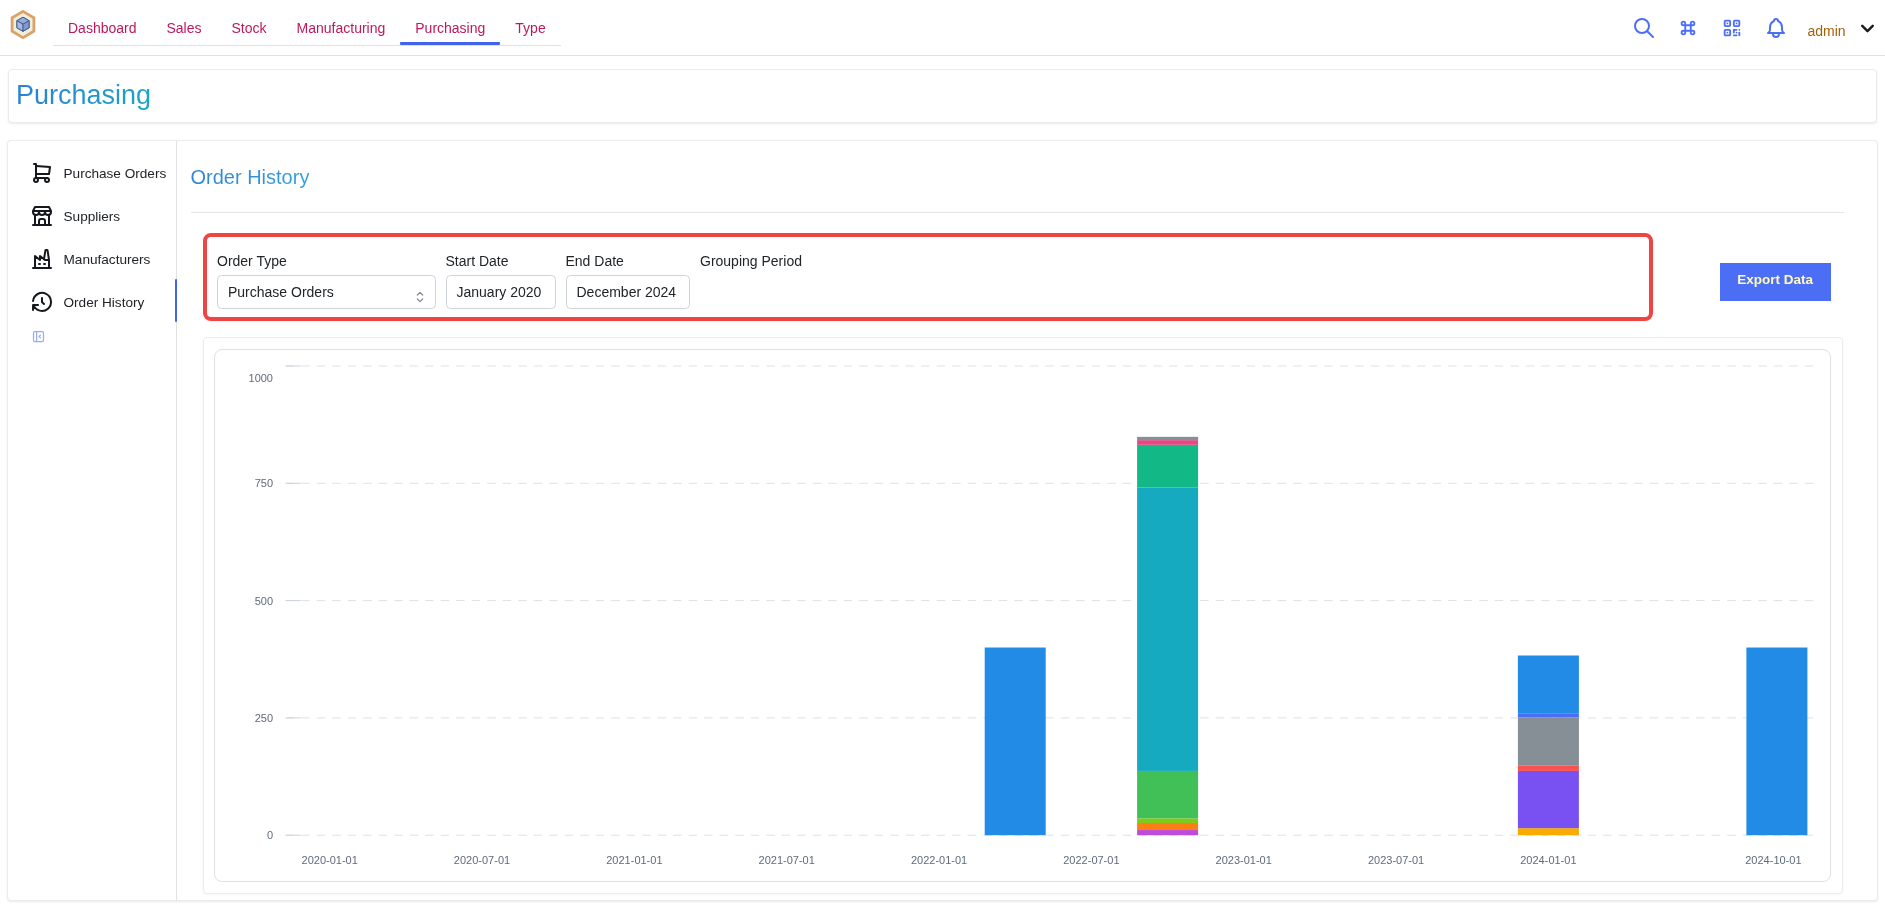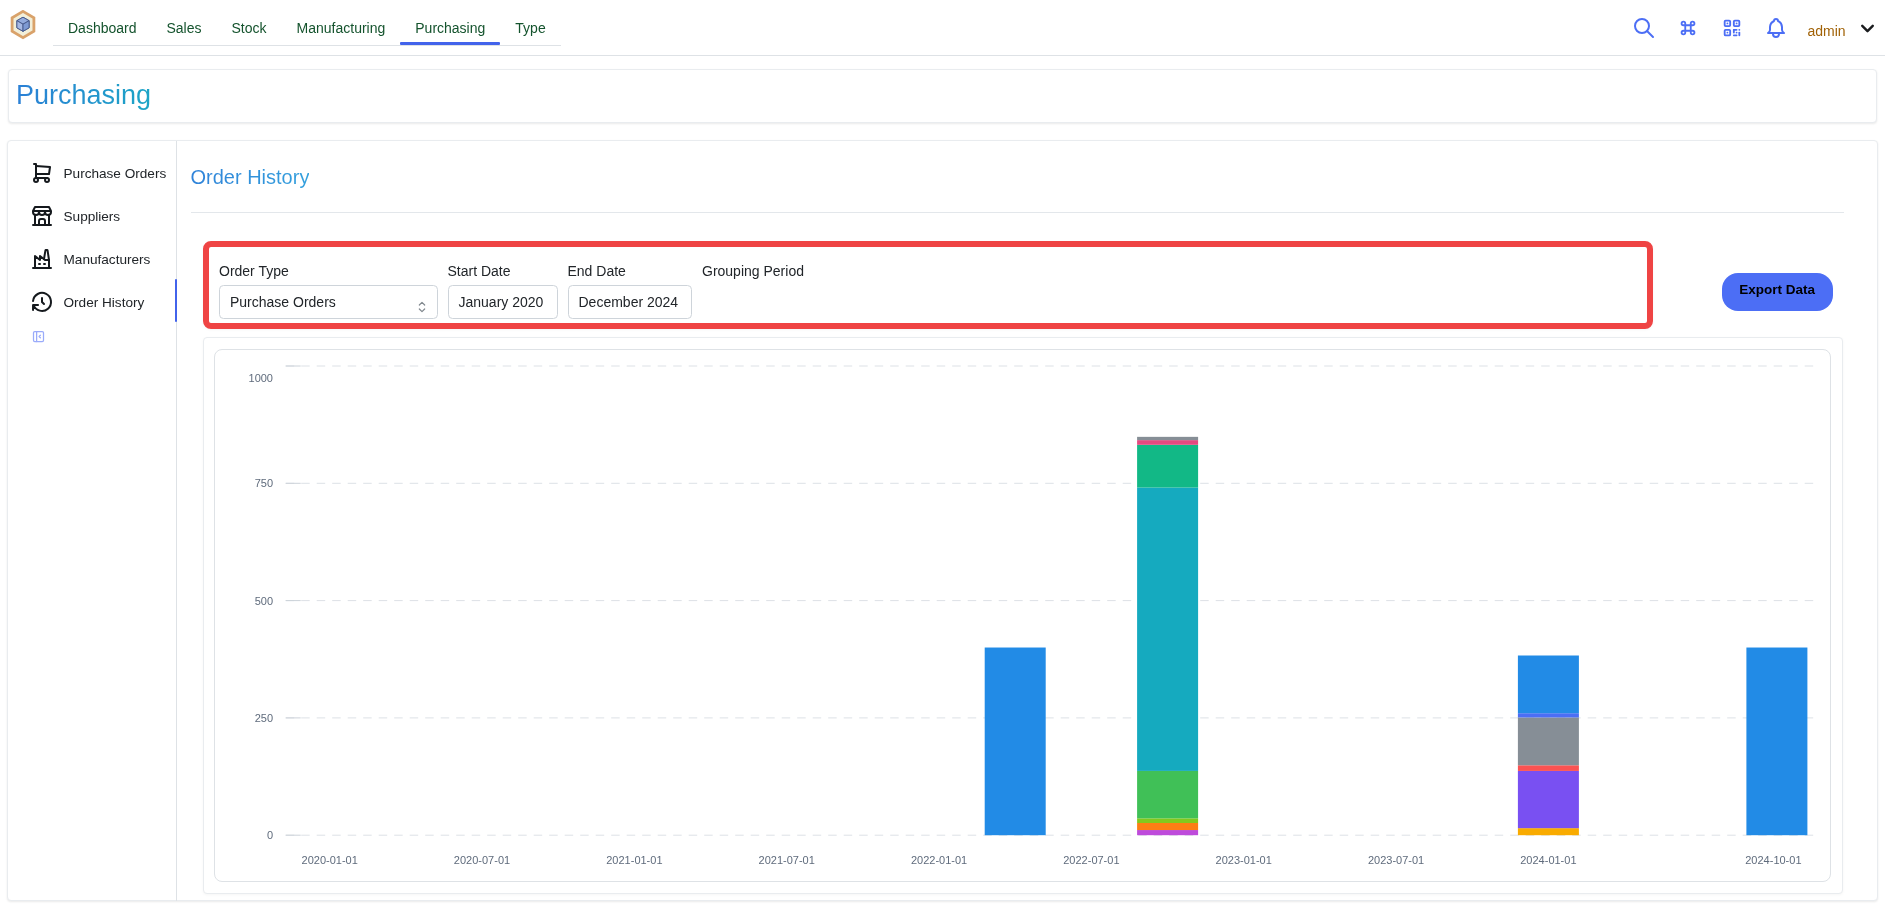"Dashboard" .tab { color: #14532d -> #be185d }
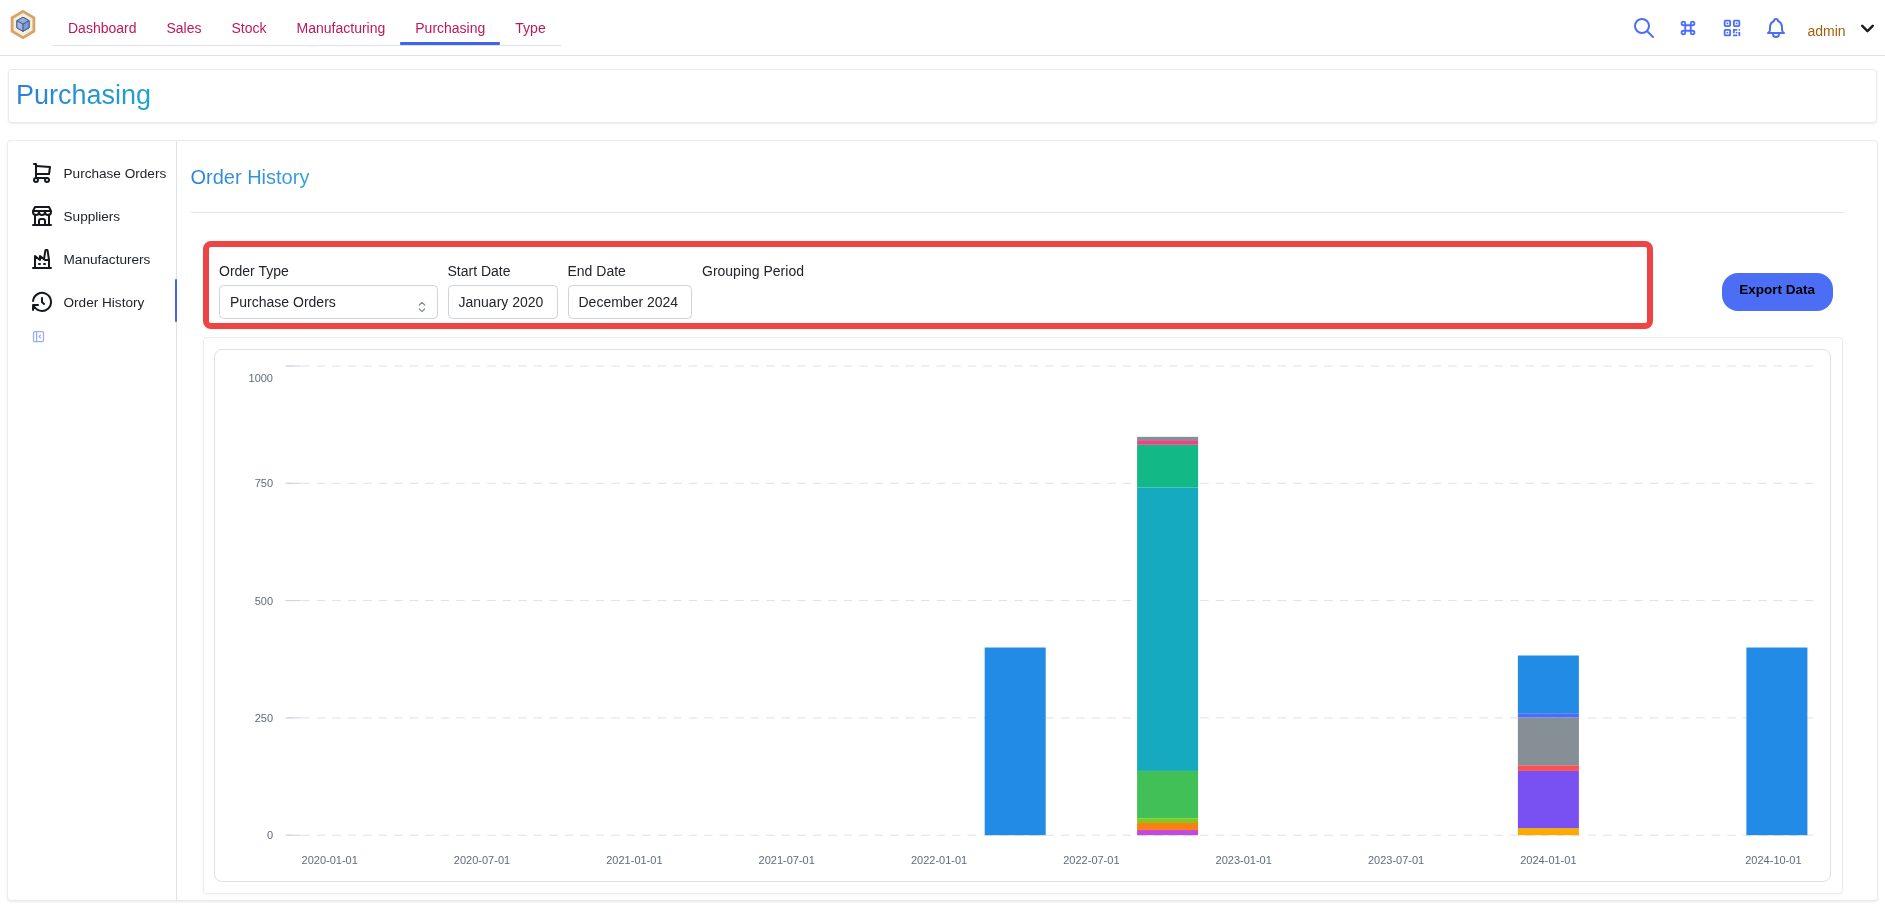"Order Type" div.abs { border: 6px solid #ef4444 -> 4px solid #ef4444; top: 100px -> 92px }
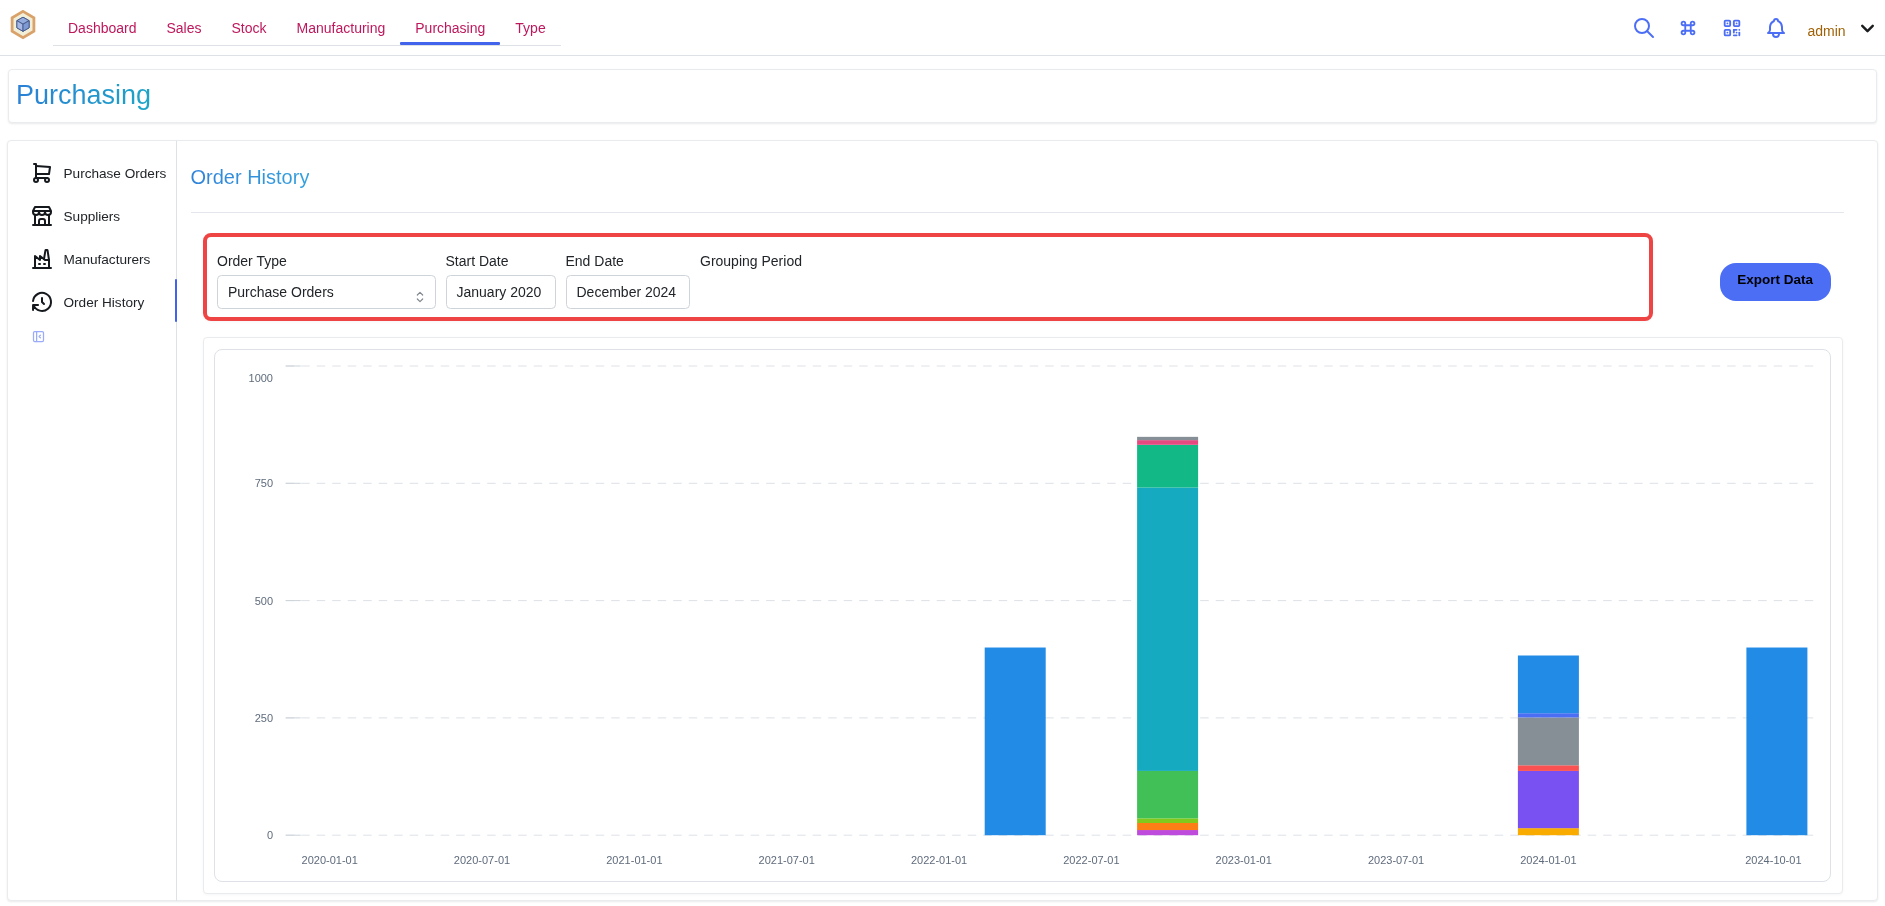"Export Data" div.abs { border-radius: 16px -> 0; color: #000000 -> #fef9c3 }
